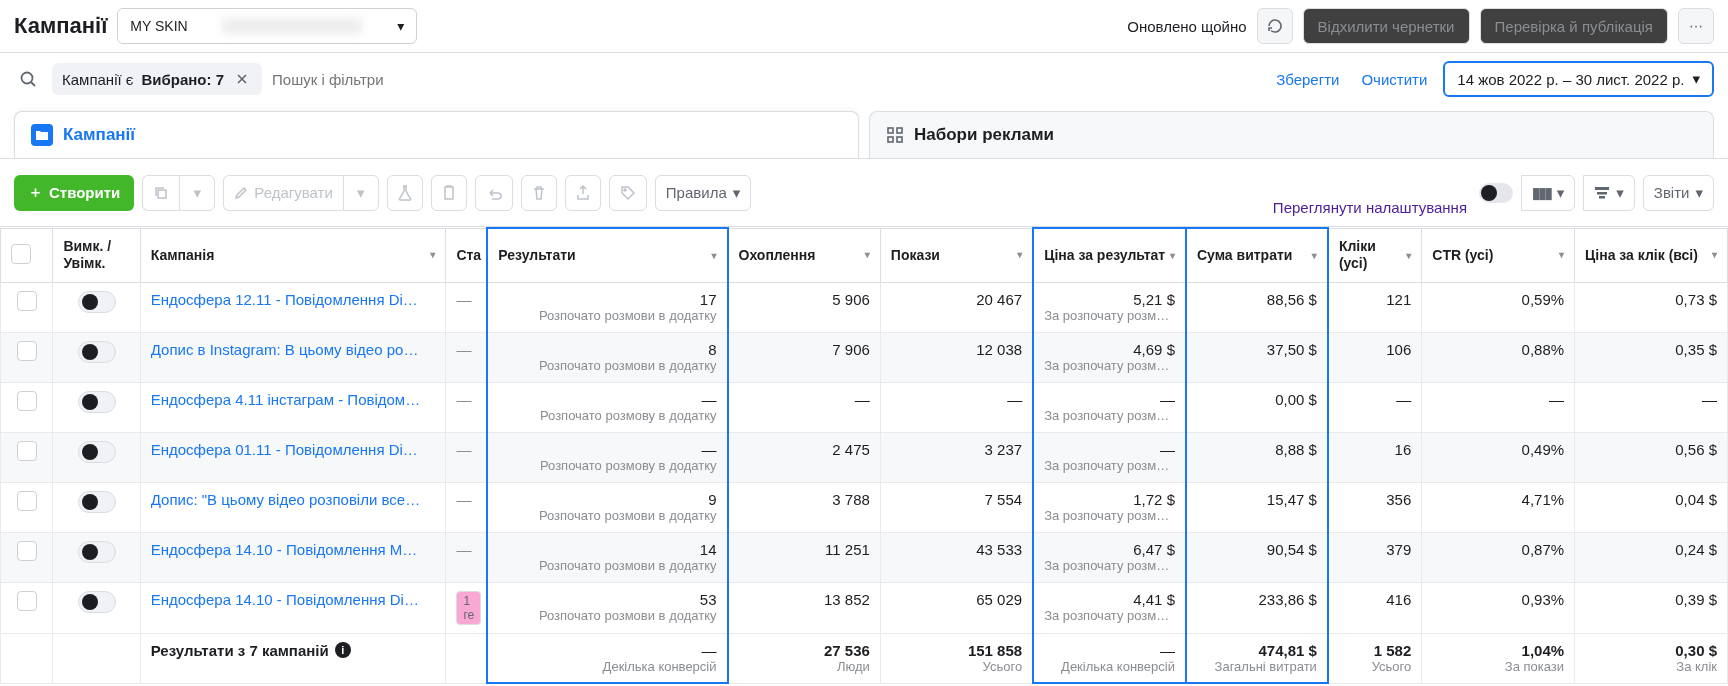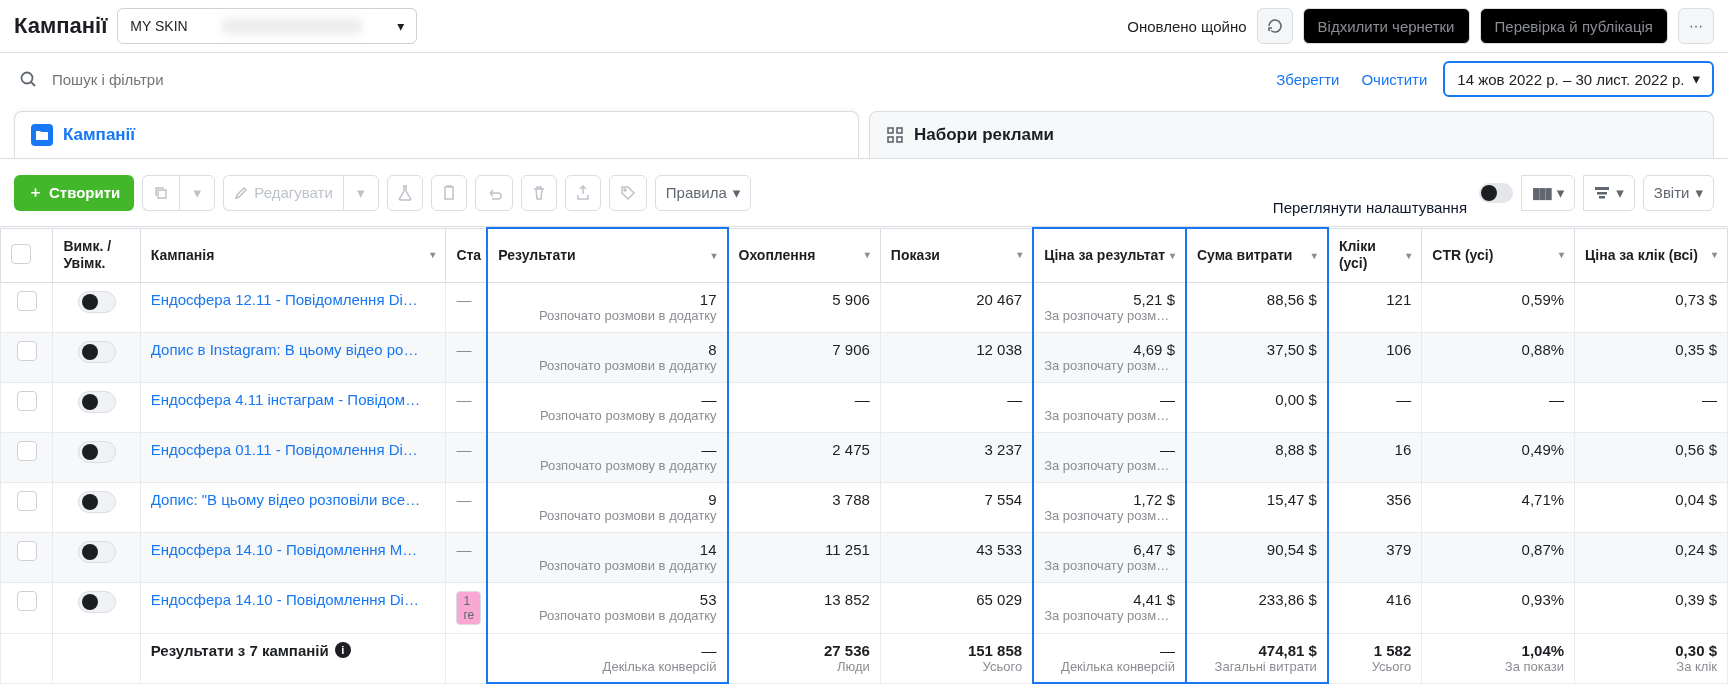"Відхилити чернетки" .text-btn { background: #000000 -> #404040 }
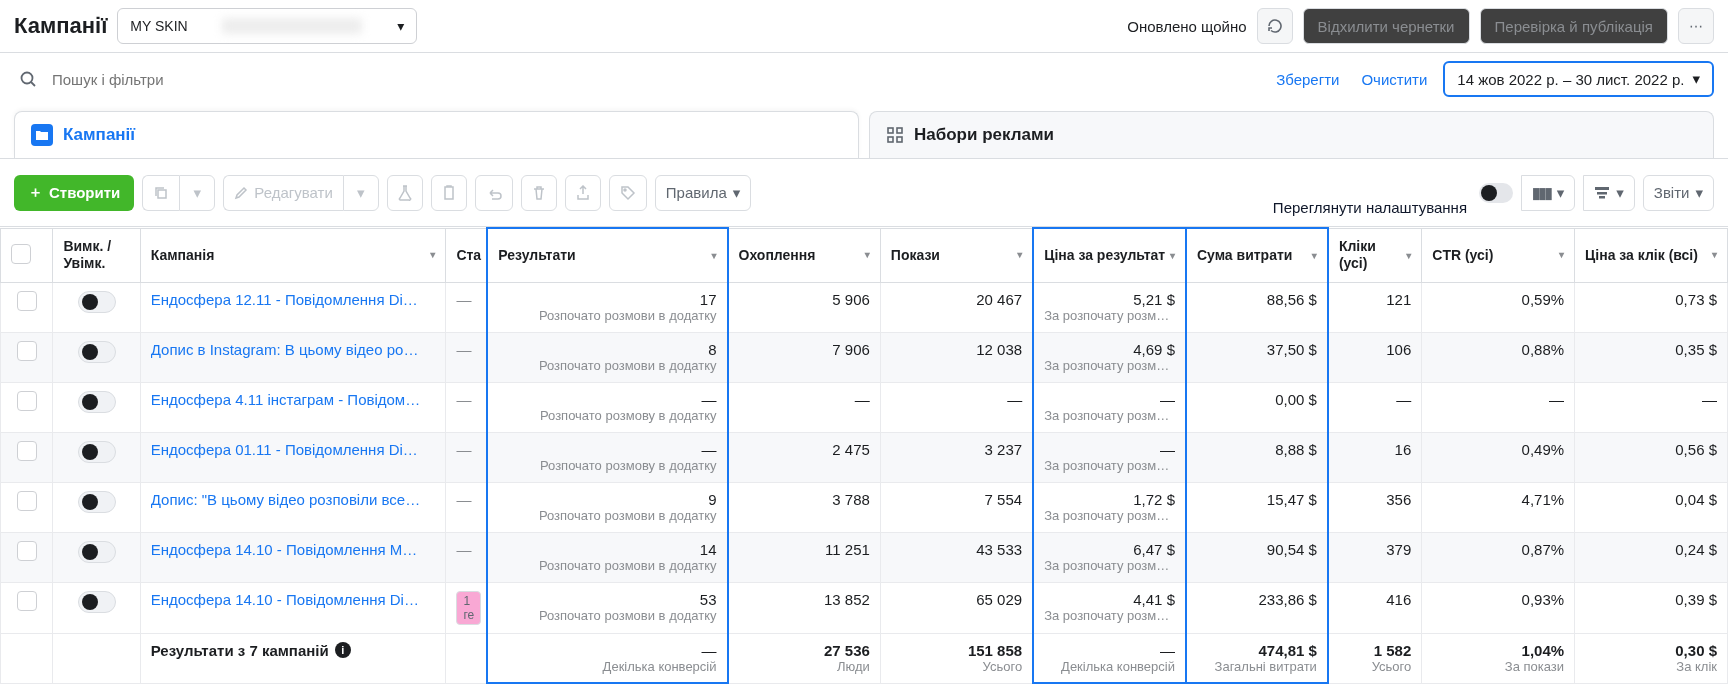"Кампанії є" div.filter-chip { html: none -> <div> <span>Кампанії є</span> <span>Вибрано: 7</span> <span> <svg> <path></path> </svg> </span> </div> }
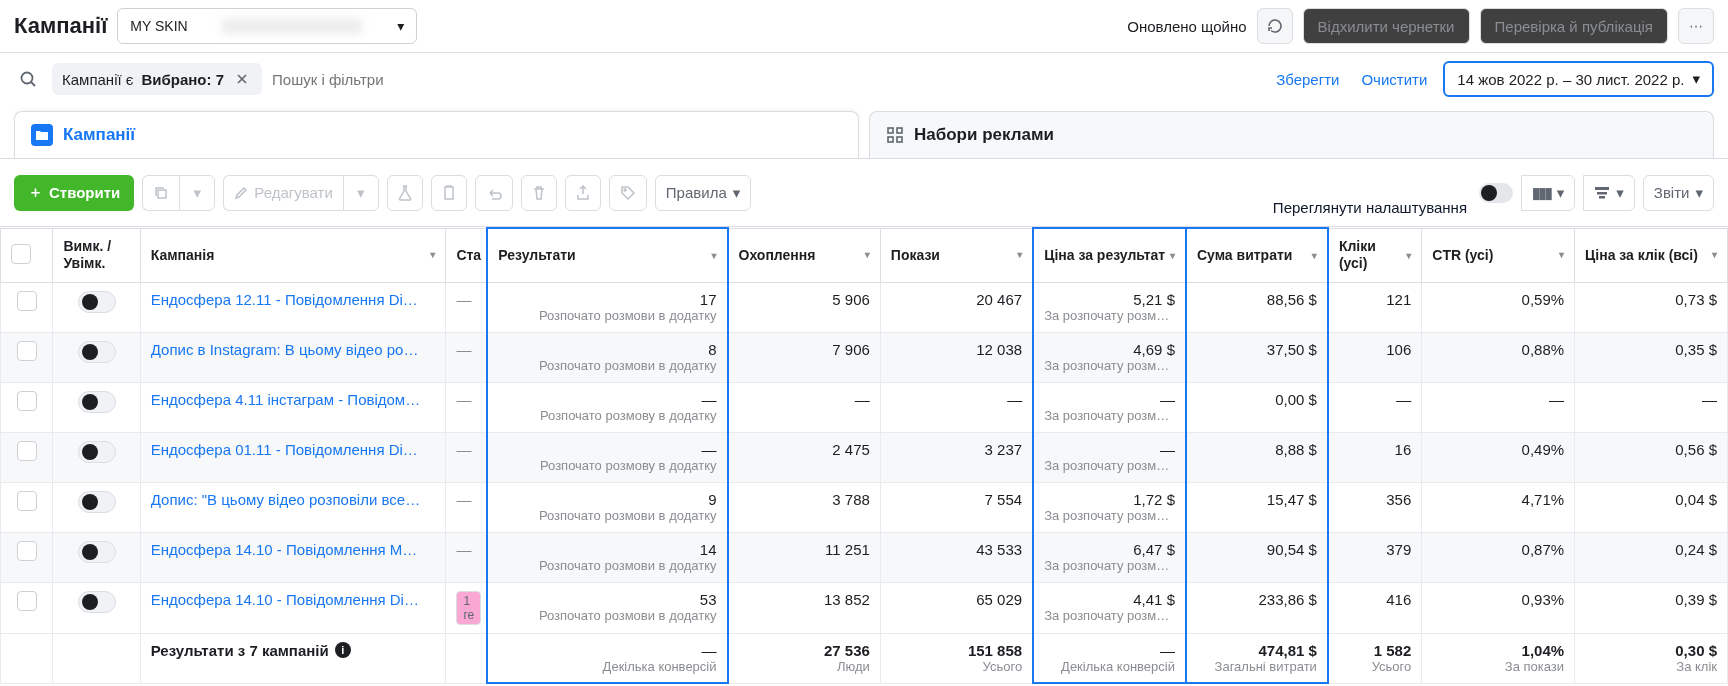"Переглянути налаштування" .setting-label { color: #0f172a -> #4c1d95 }
